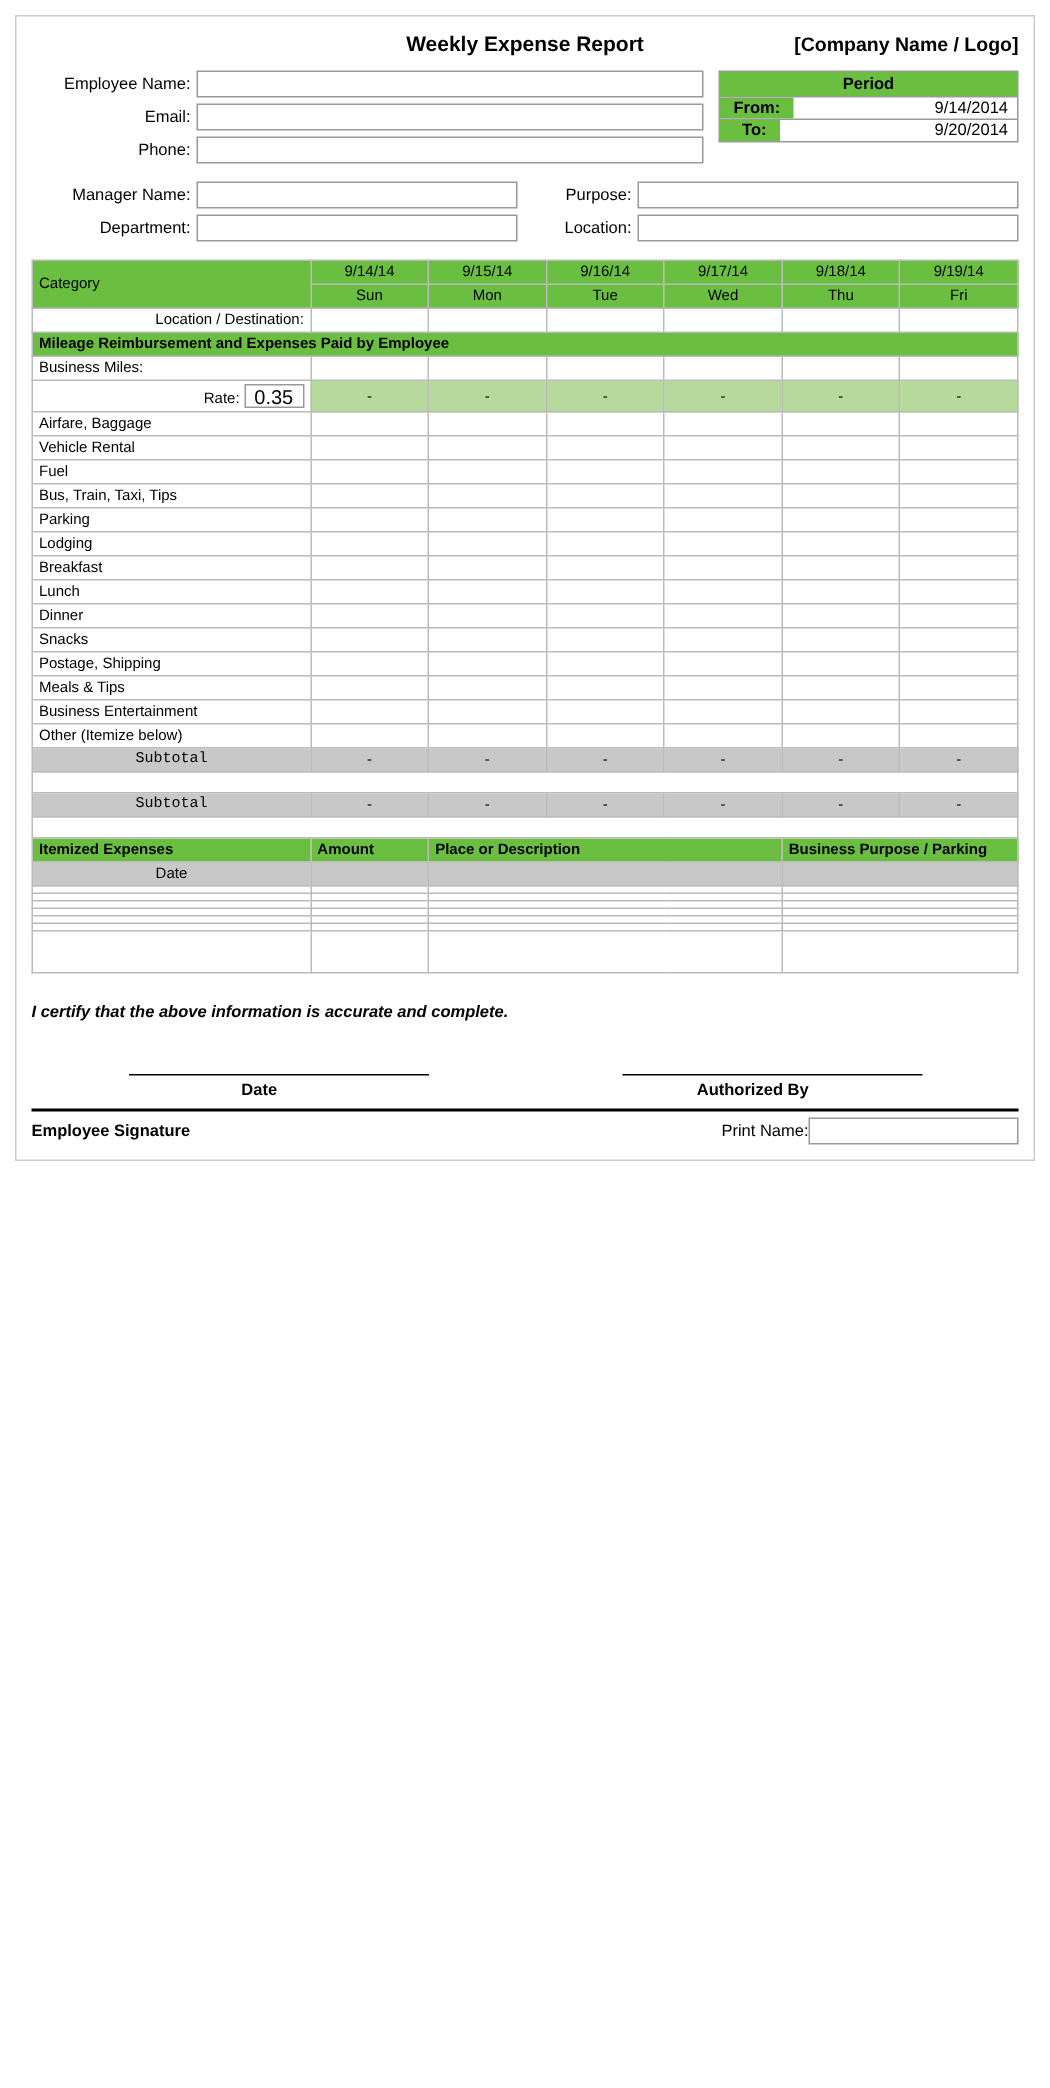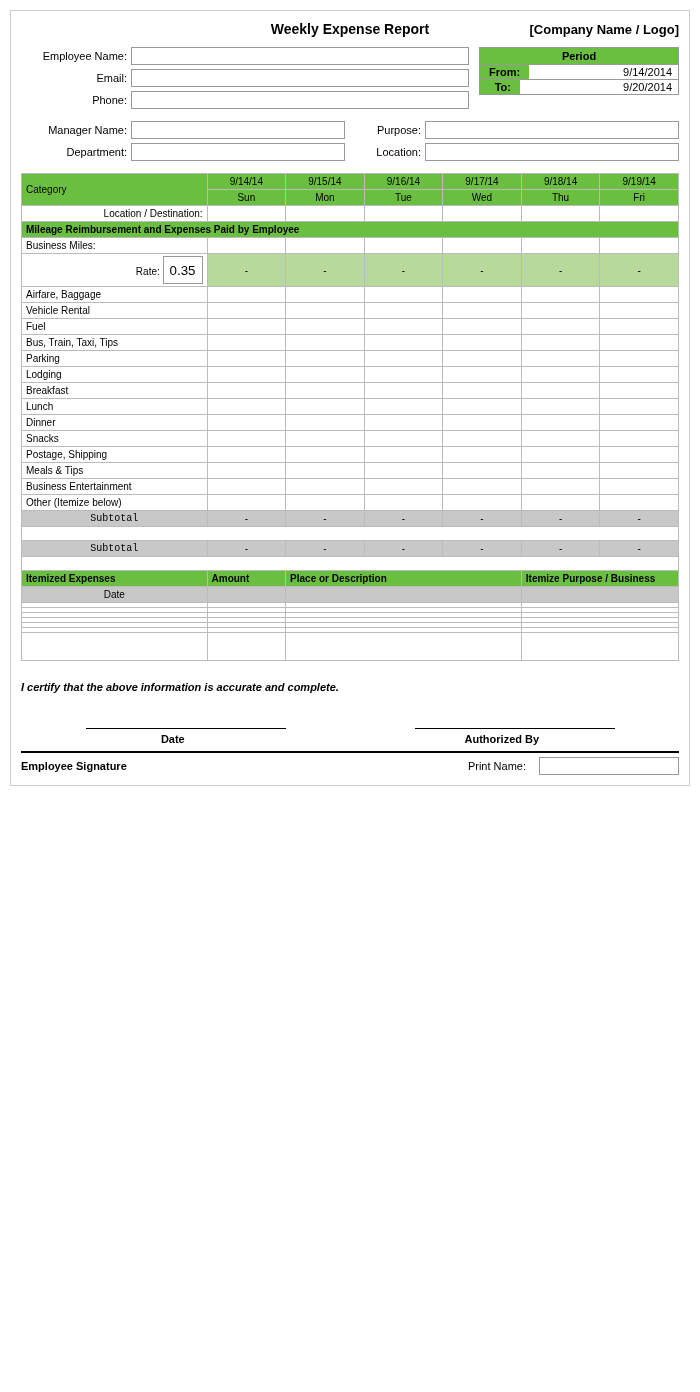"0.35" .rate-input { height: 28px -> 16px }
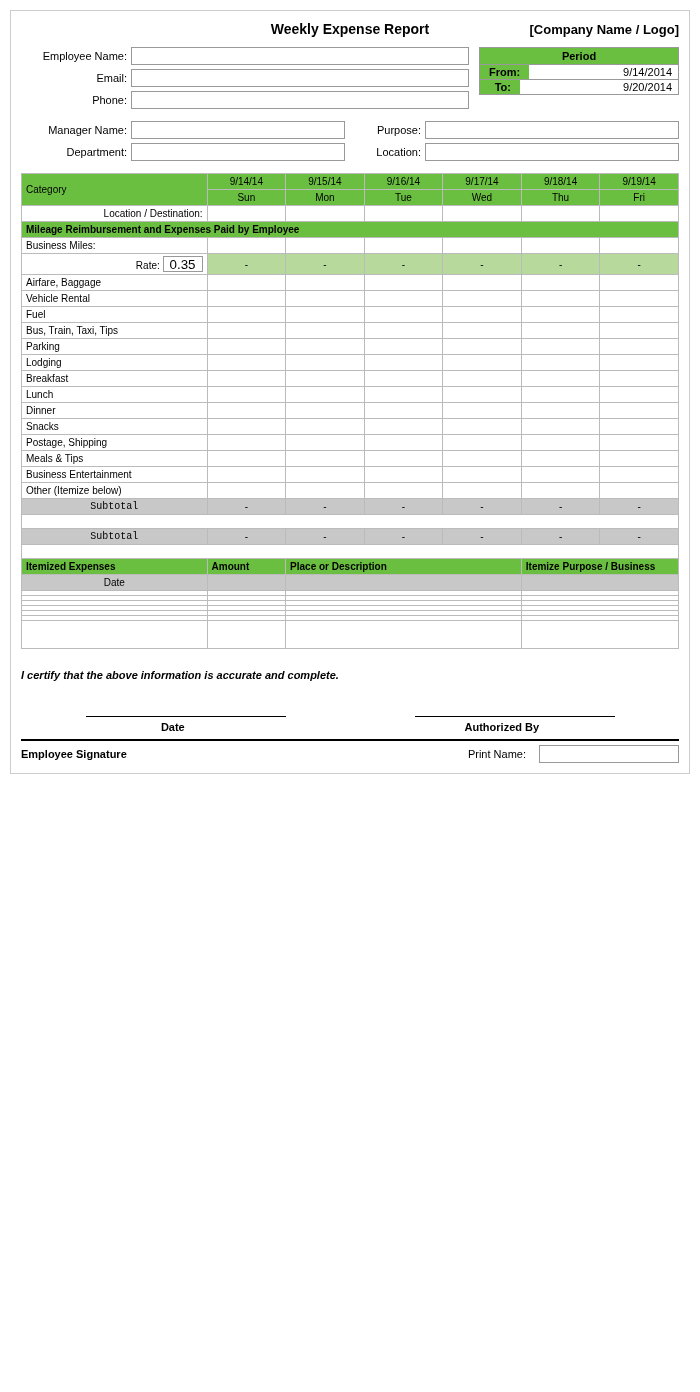"Itemize Purpose / Business" td { text: Itemize Purpose / Business -> Business Purpose / Parking }
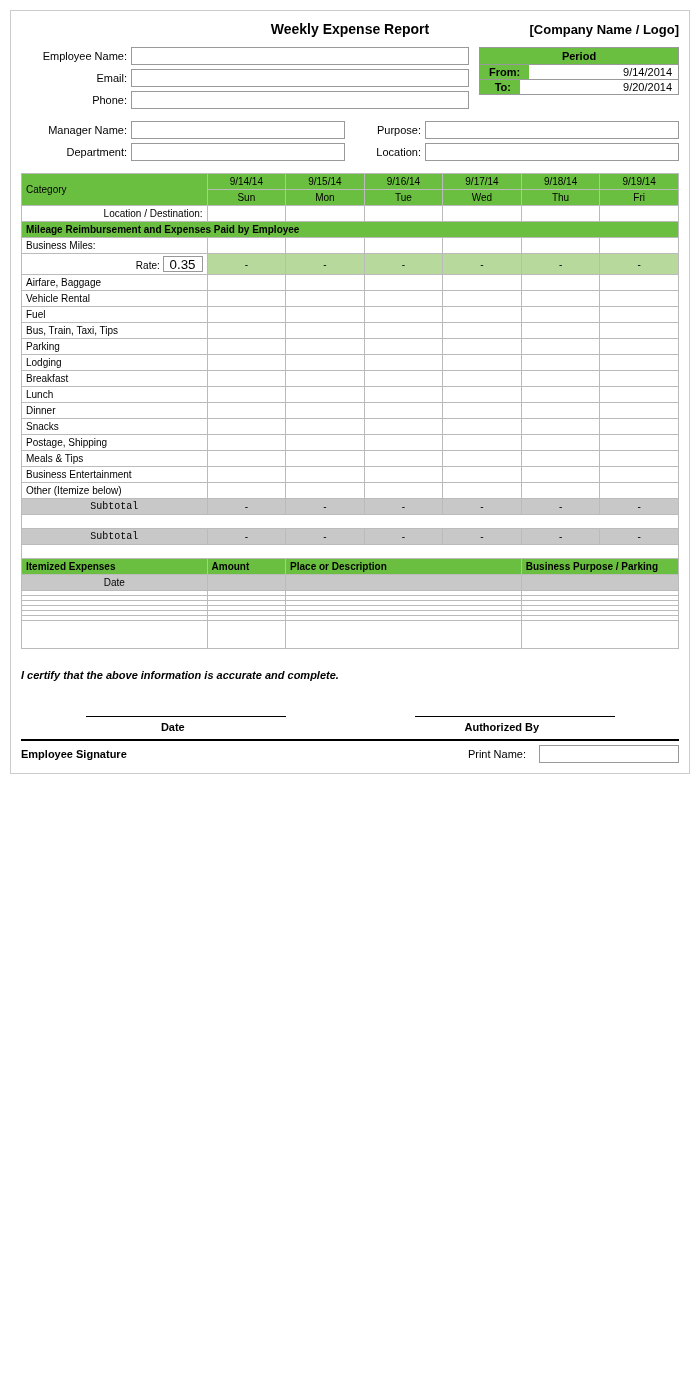"Print Name:" .print-name-row { gap: 13px -> 0 }
